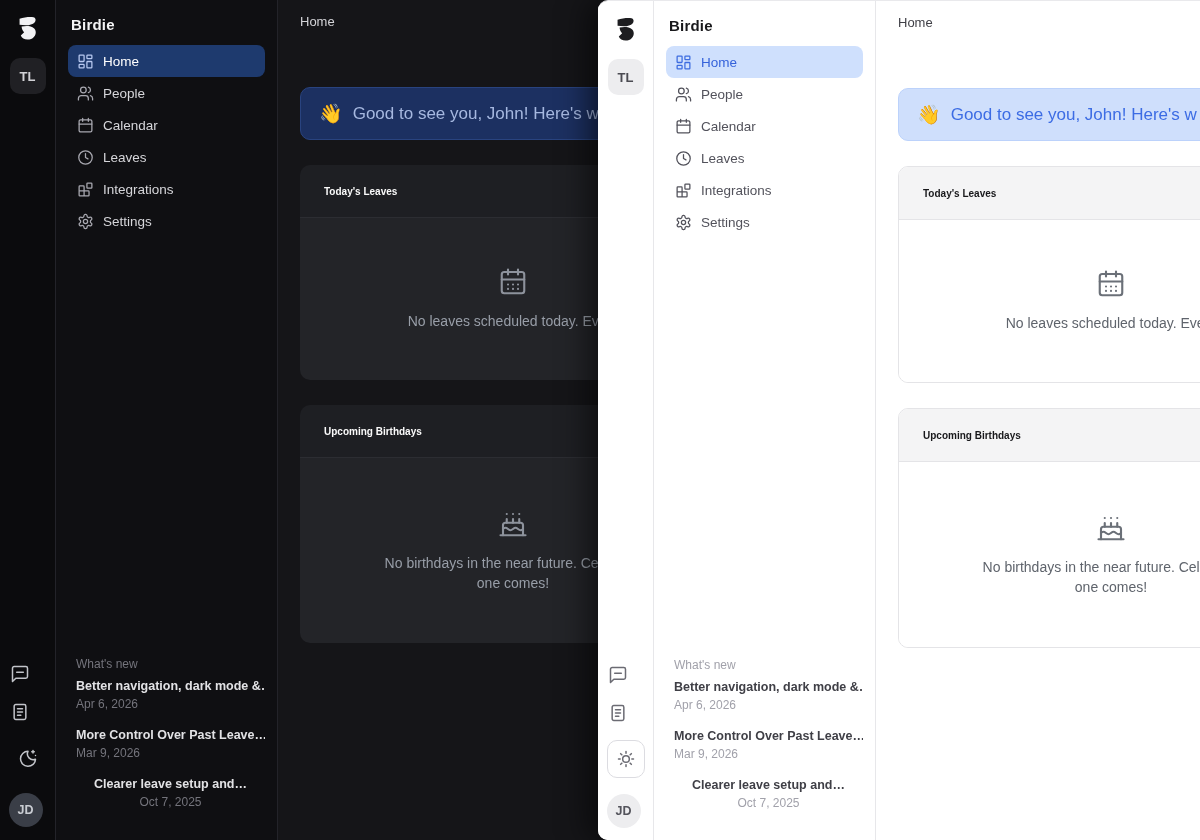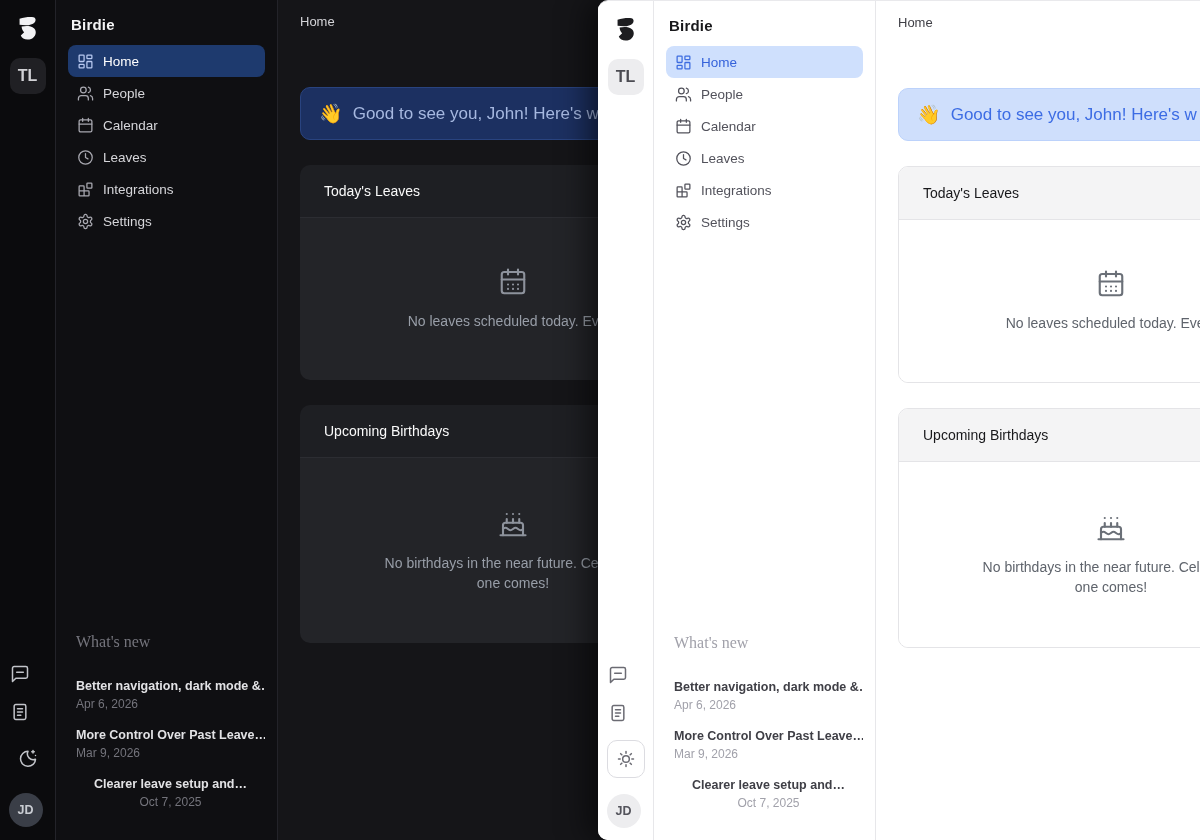"TL" .ws-avatar { font-size: 16px -> 13px }
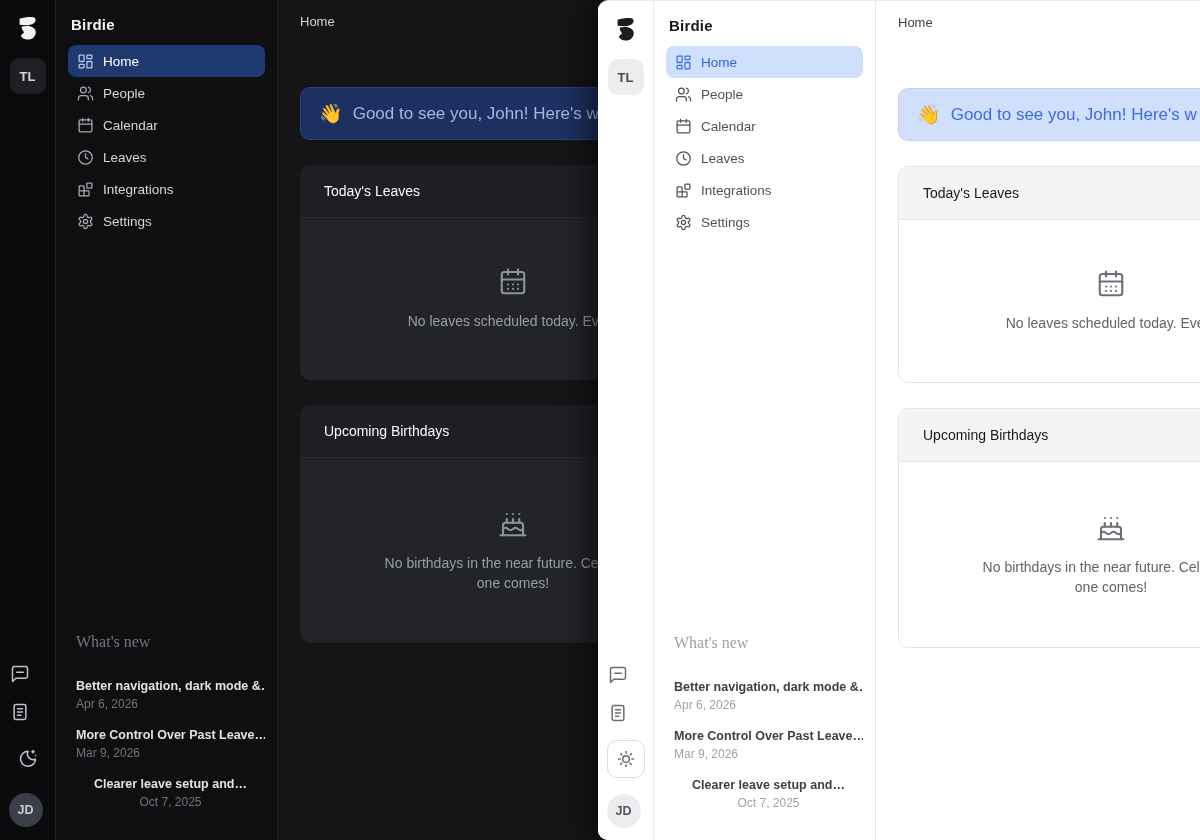"Today's Leaves" .card-header { font-size: 14px -> 10px; font-weight: 400 -> 700 }
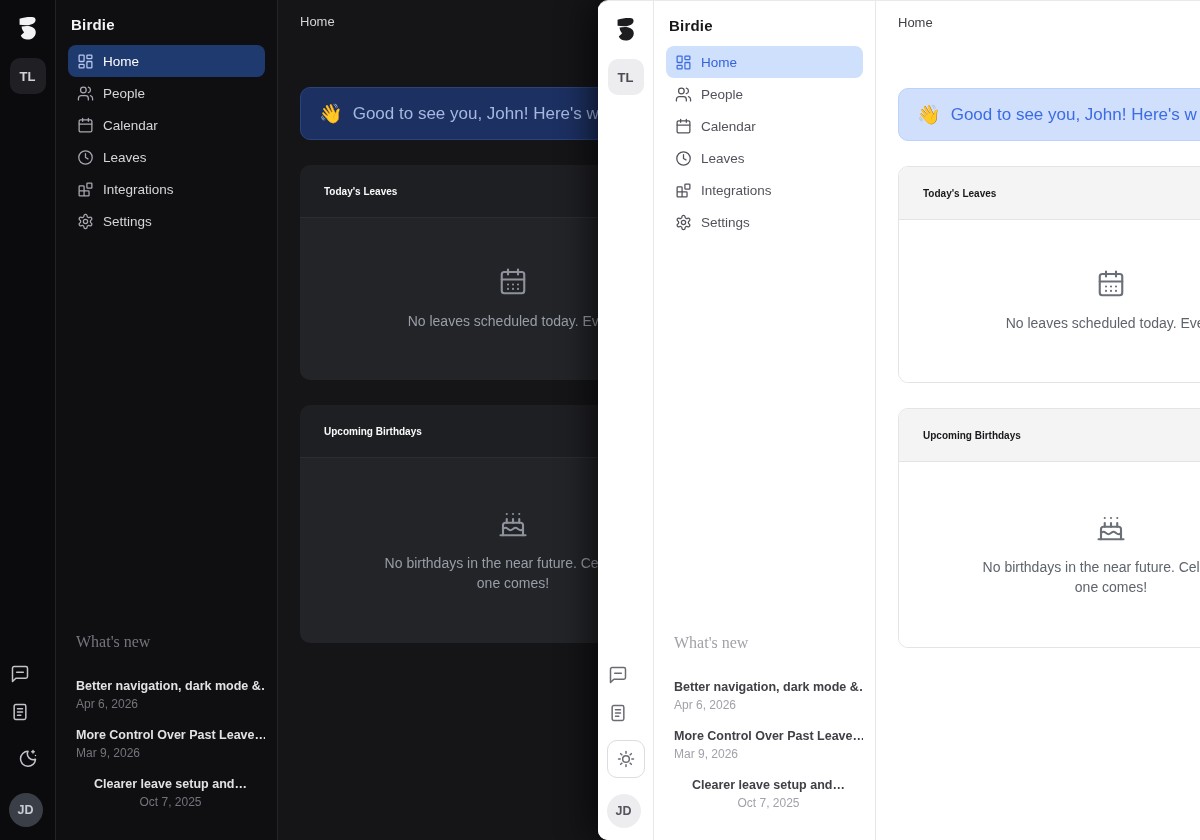"What's new" .wn-label { font-family: Liberation Serif, serif -> none; font-size: 16px -> 12px; margin-bottom: 27px -> 7px }
